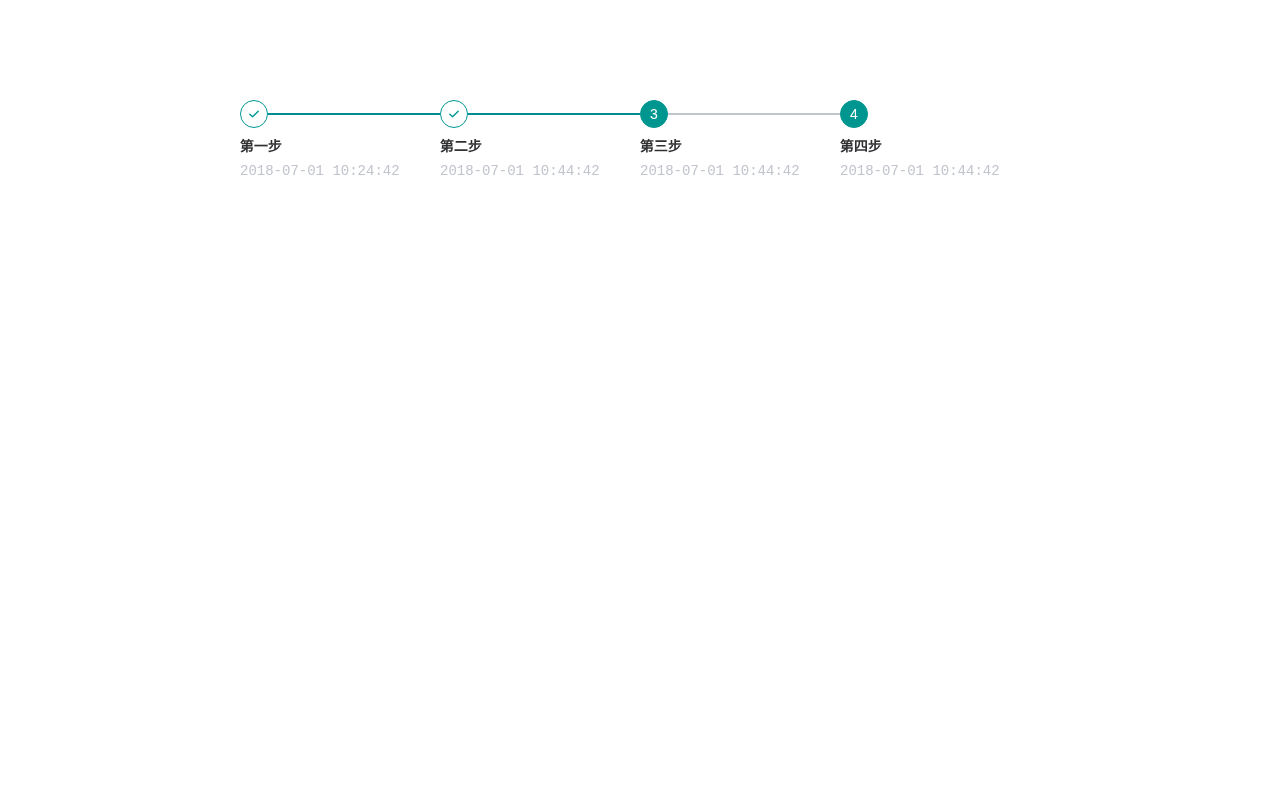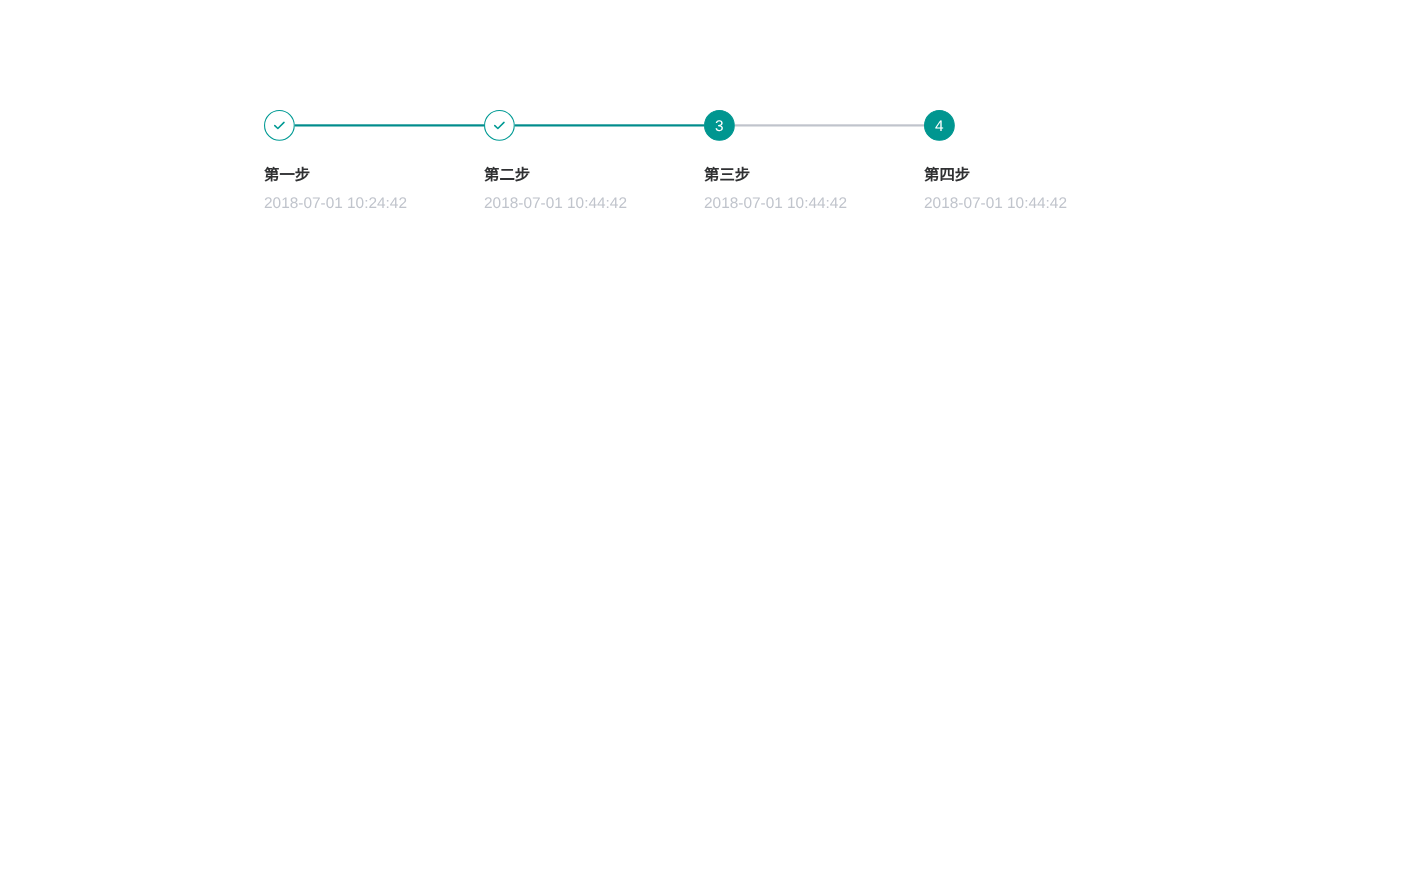"第一步" .step-title { margin-top: 22px -> 9px }
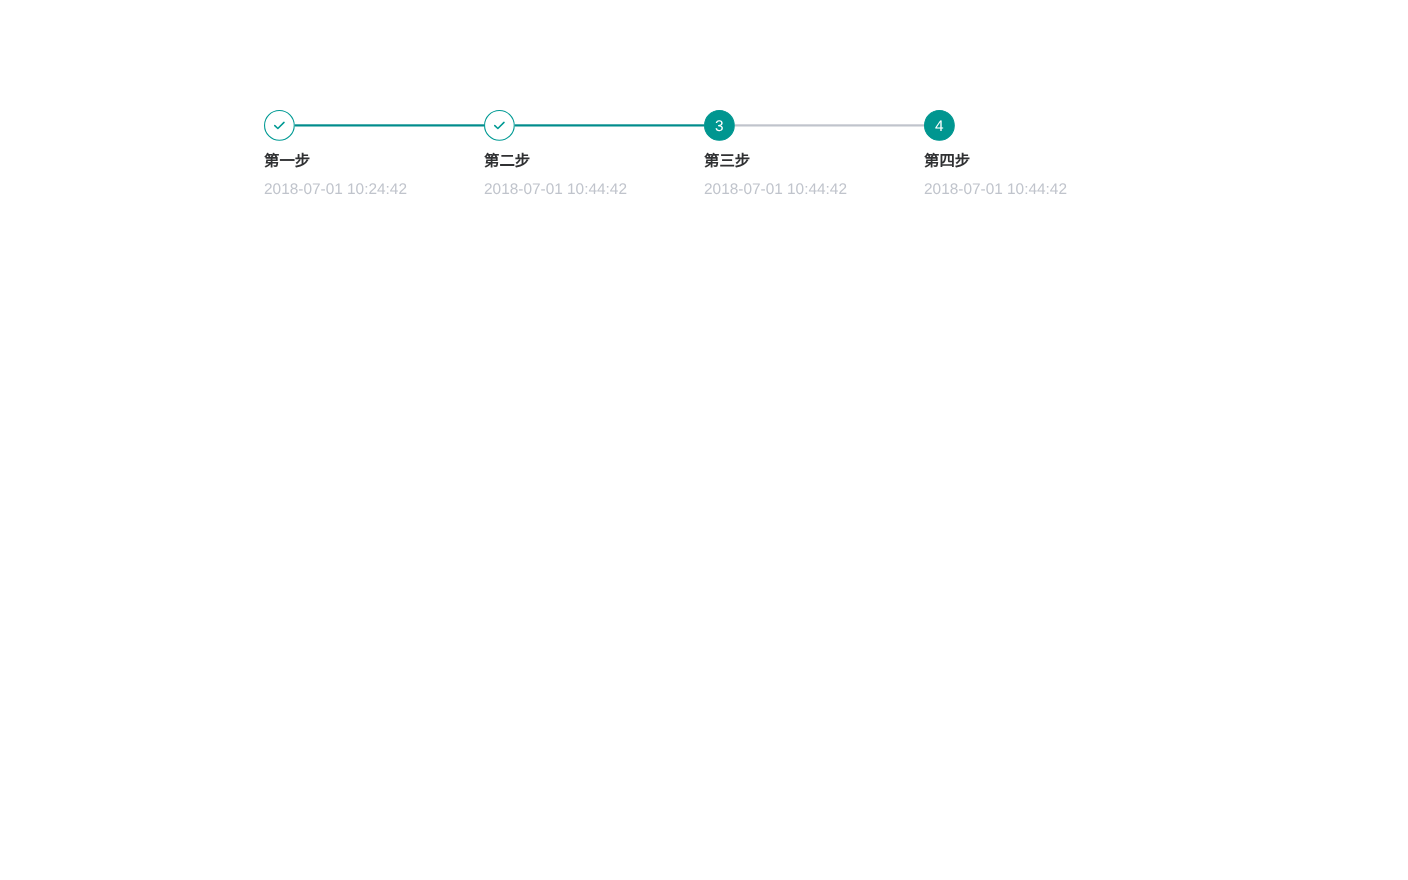"2018-07-01 10:24:42" .step-description { font-family: none -> Liberation Mono, monospace }
